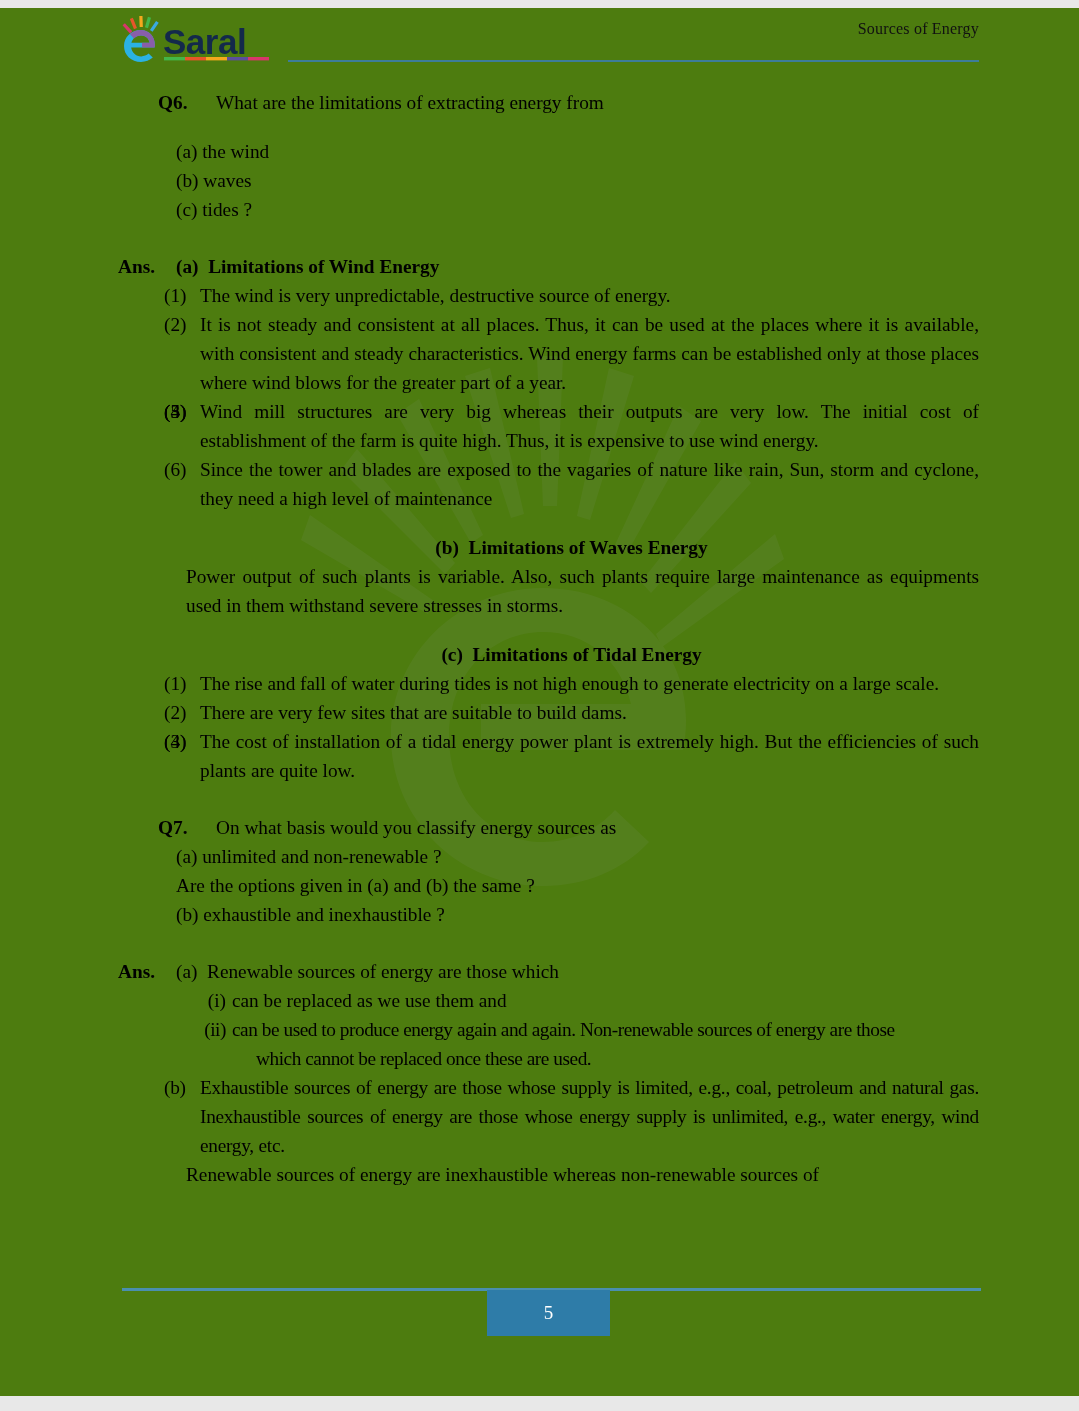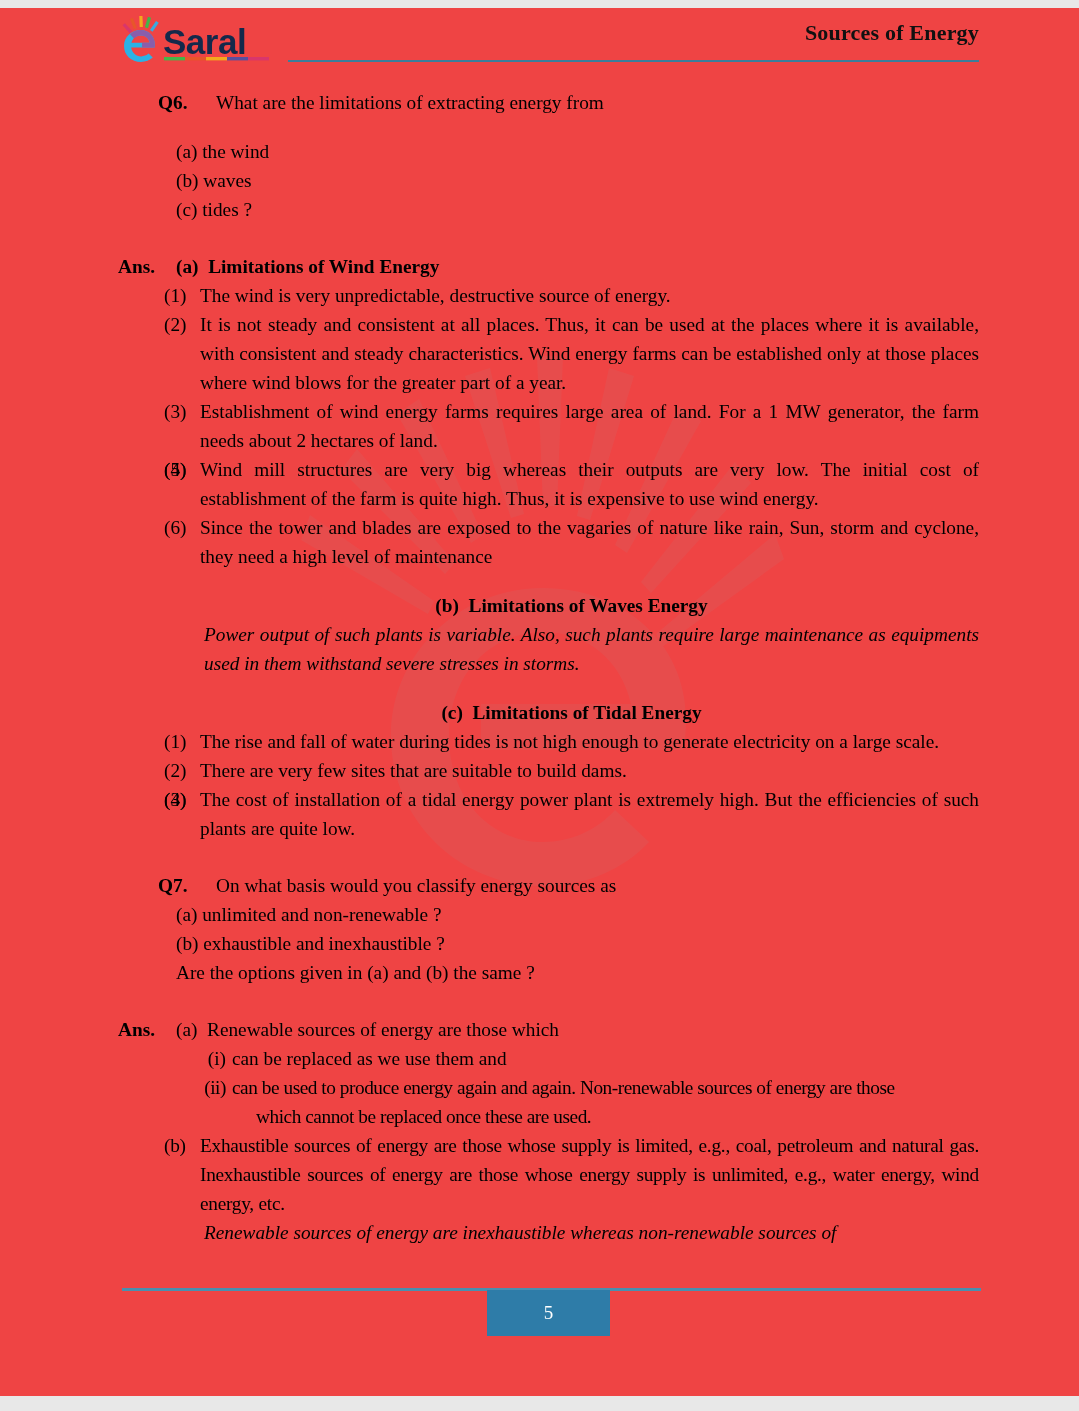"Saral" .page { background: #ef4444 -> #4d7c0f }
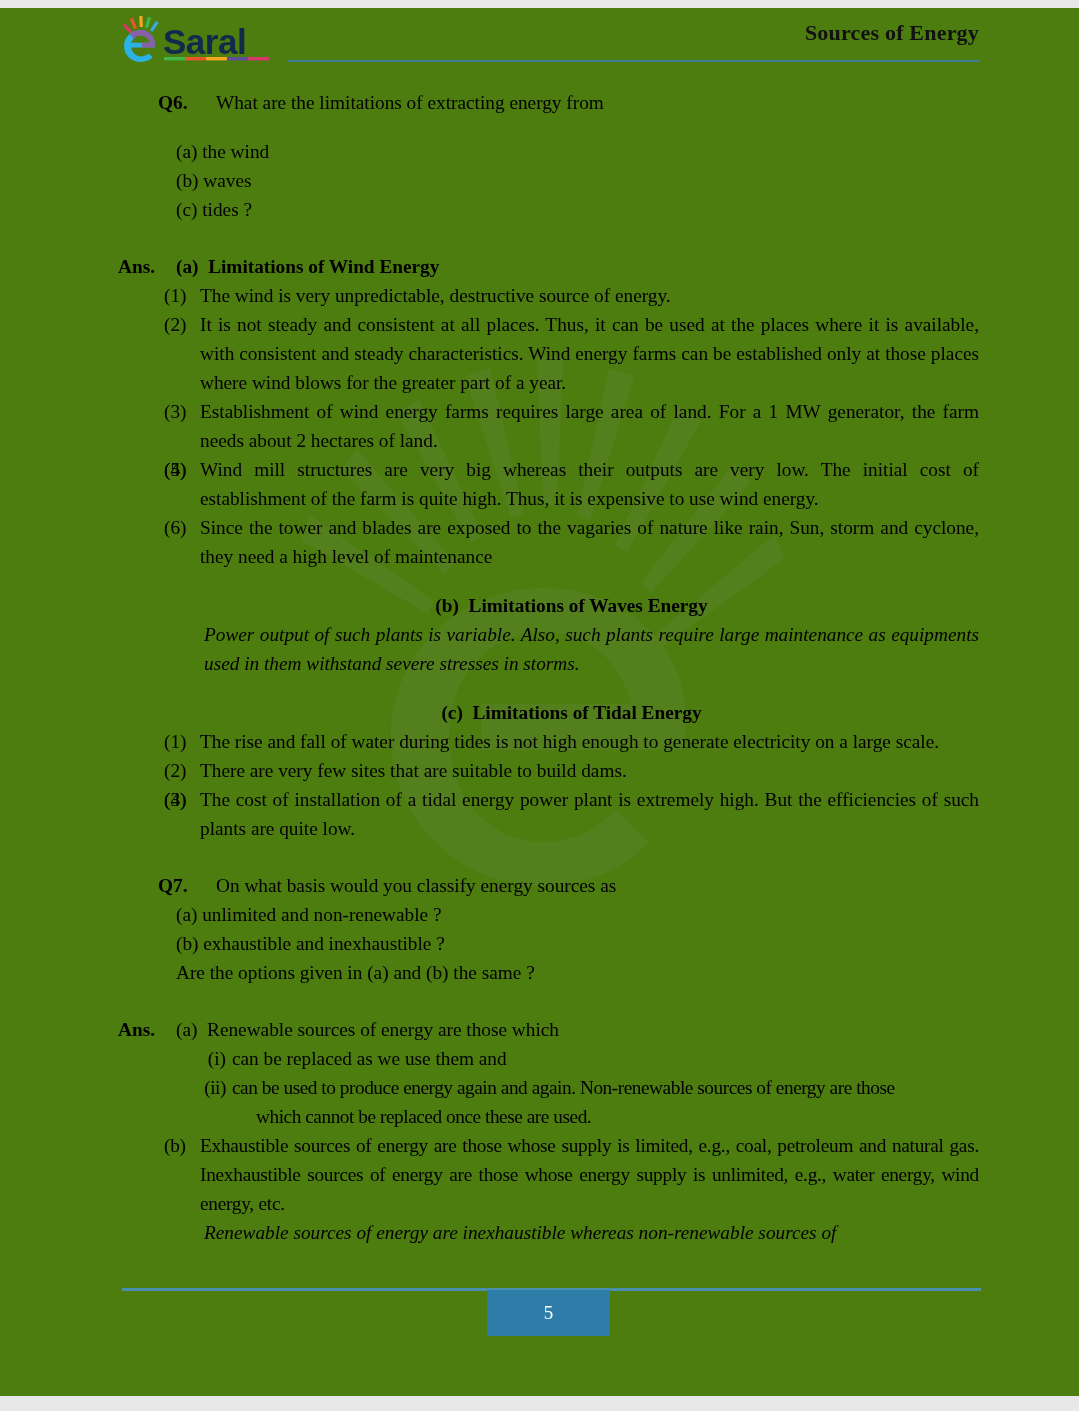"Sources of Energy" .header-title { font-size: 22px -> 16px; font-weight: bold -> none }
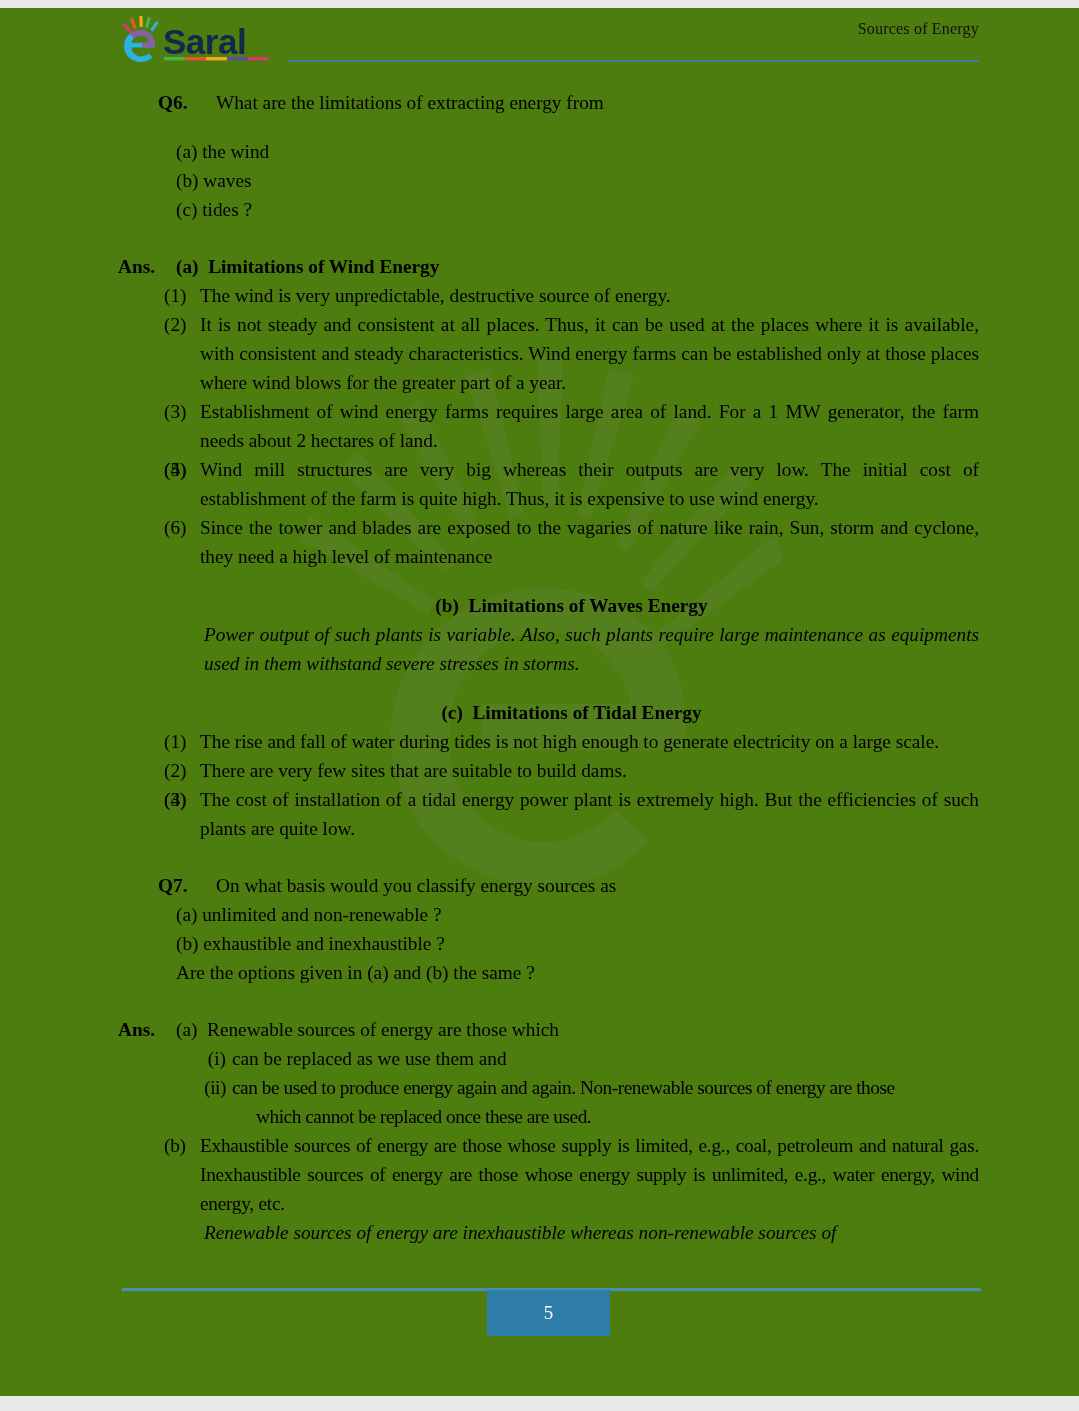"Establishment of wind energy farms" span { html: <span>Establishment of wind energy farms requires large area of land. For a 1 MW generator, the farm needs about 2 hectares of land.</span> -> none }
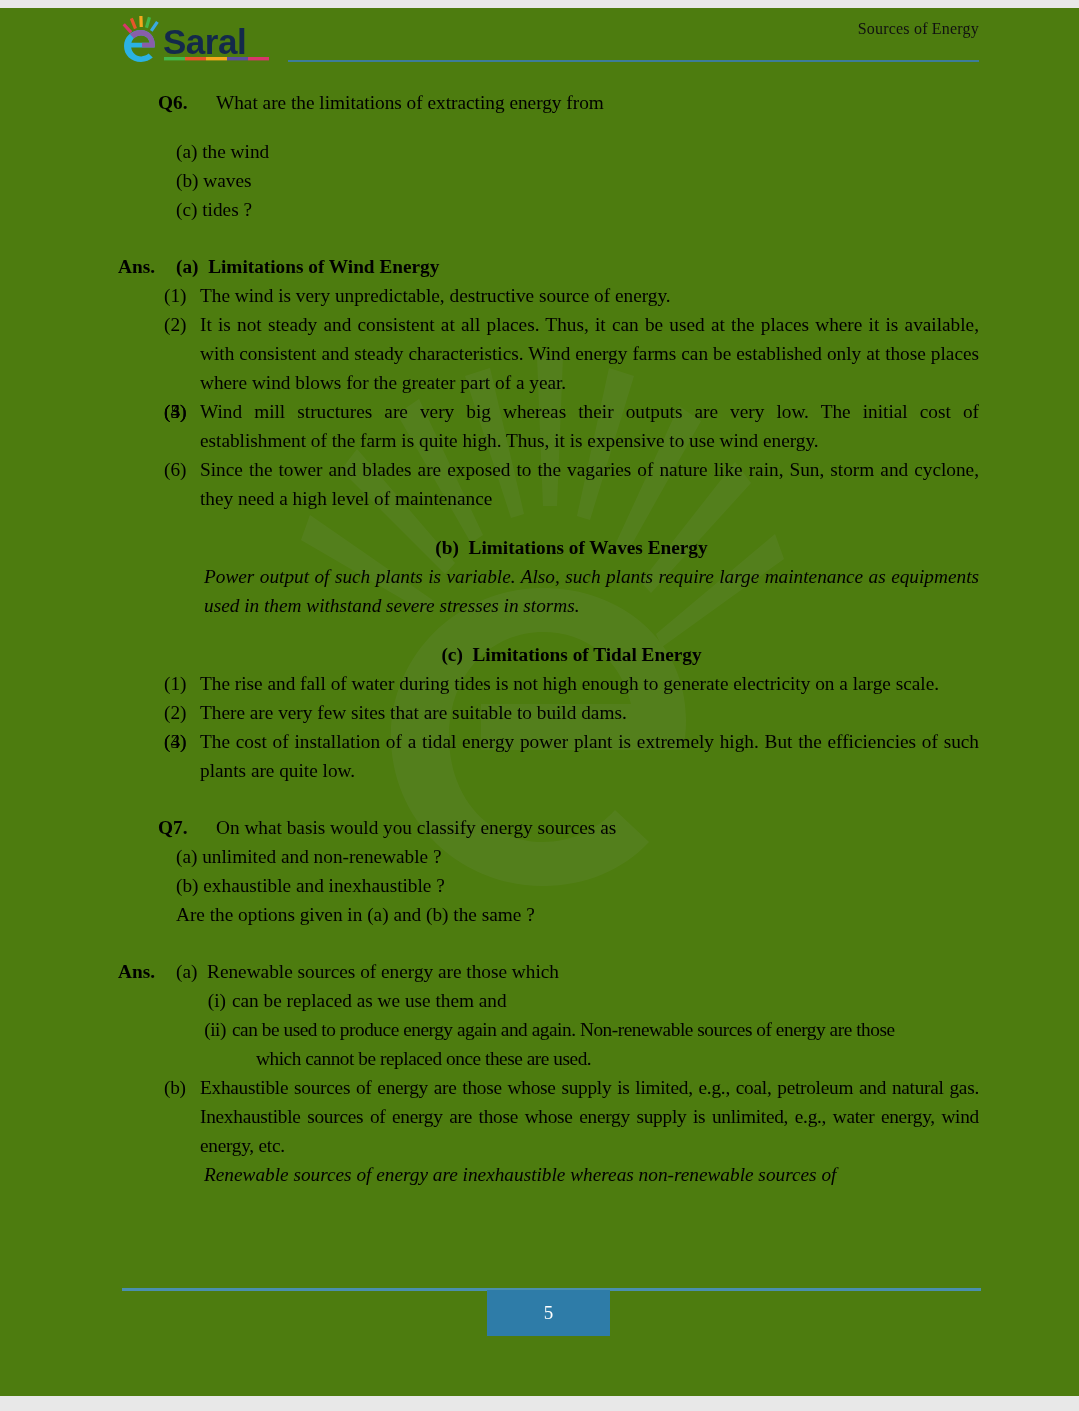"Power output of such plants" .plain-indent { font-style: italic -> none; margin-left: 86px -> 68px }
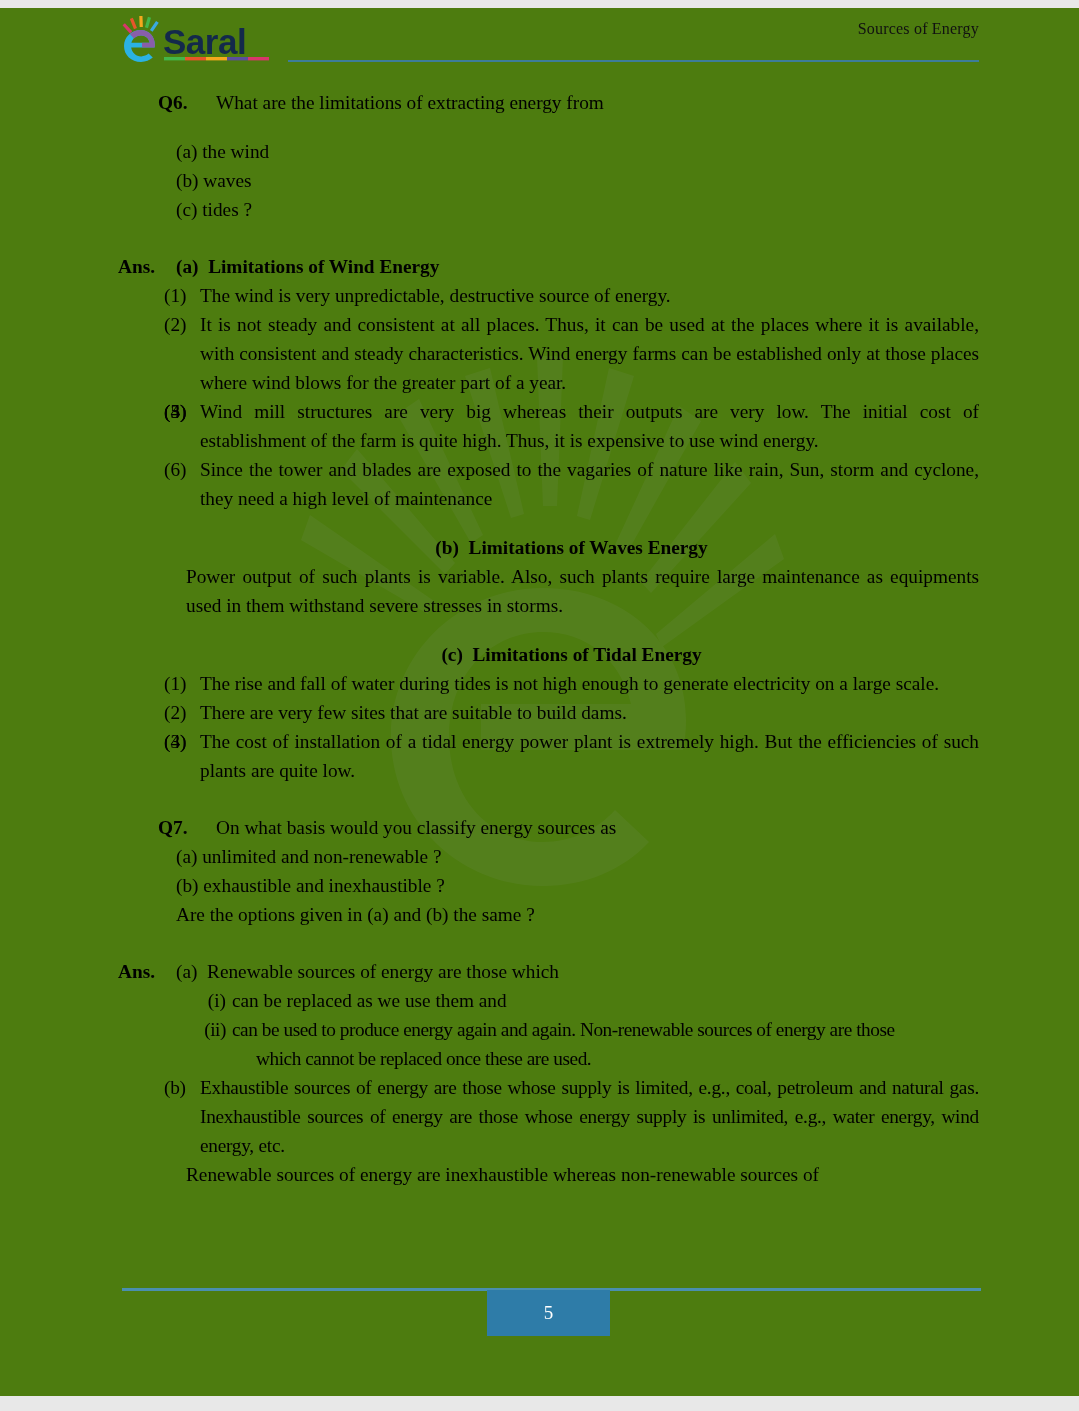"(b) exhaustible and inexhaustible ?" div.opt-line { order: before "Are the options given in" -> after "Are the options given in" }
